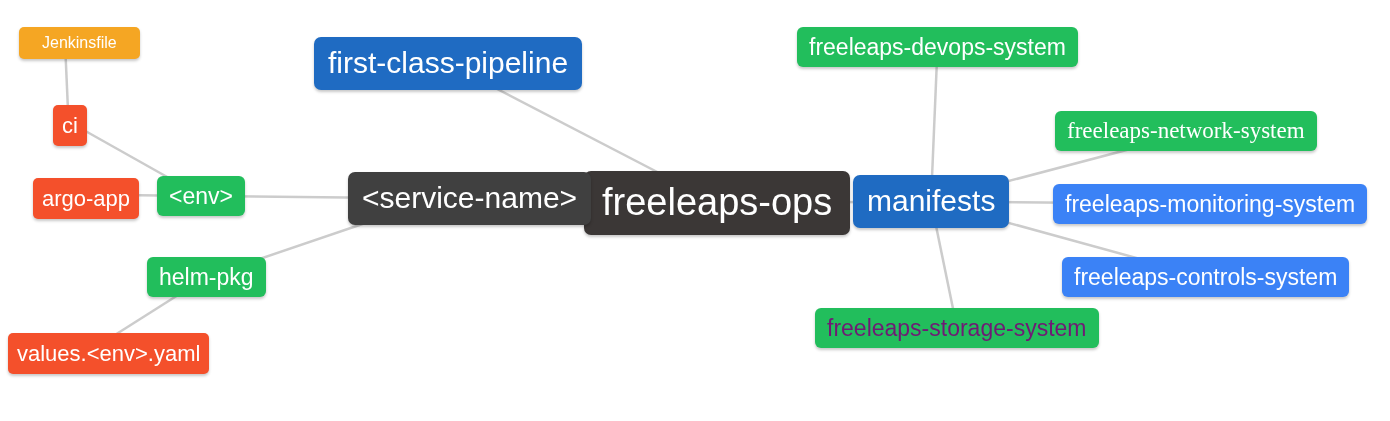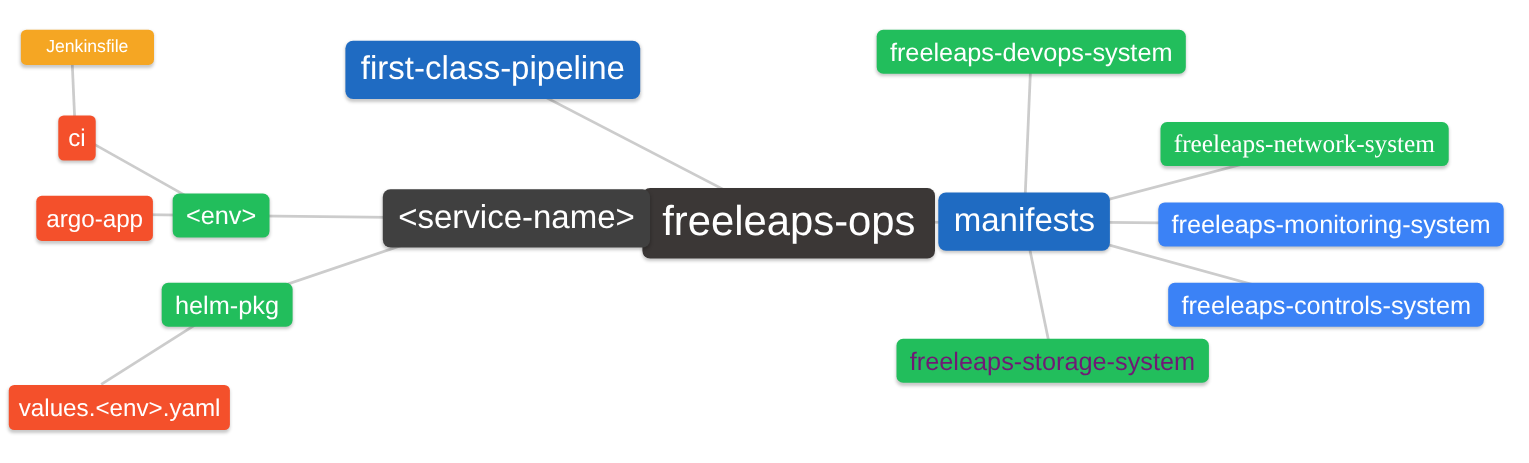"values.<env>.yaml" div.node { margin-top: 17px -> none }
